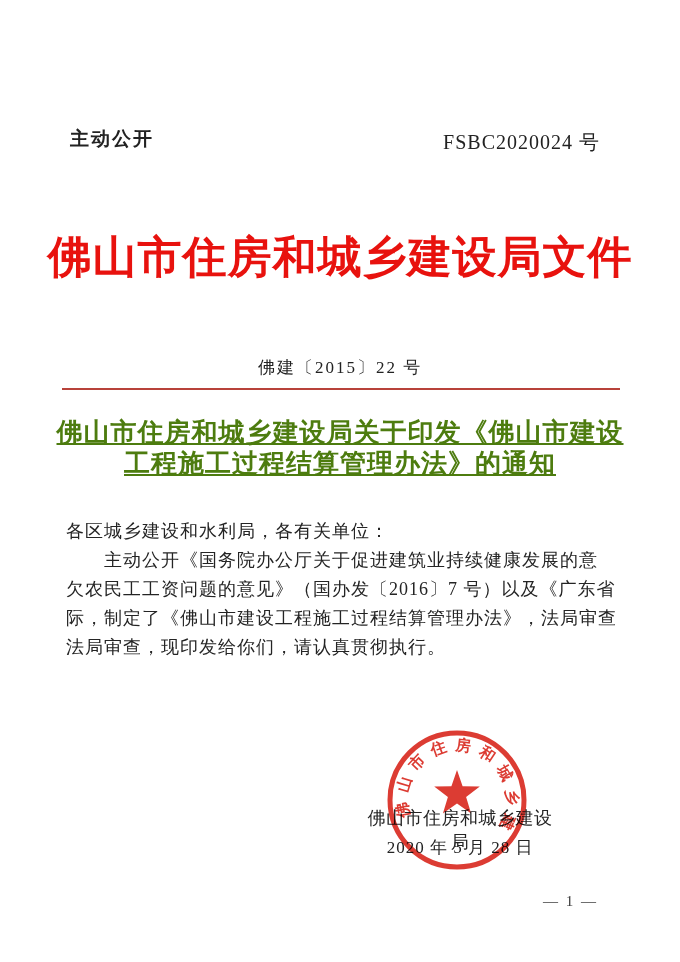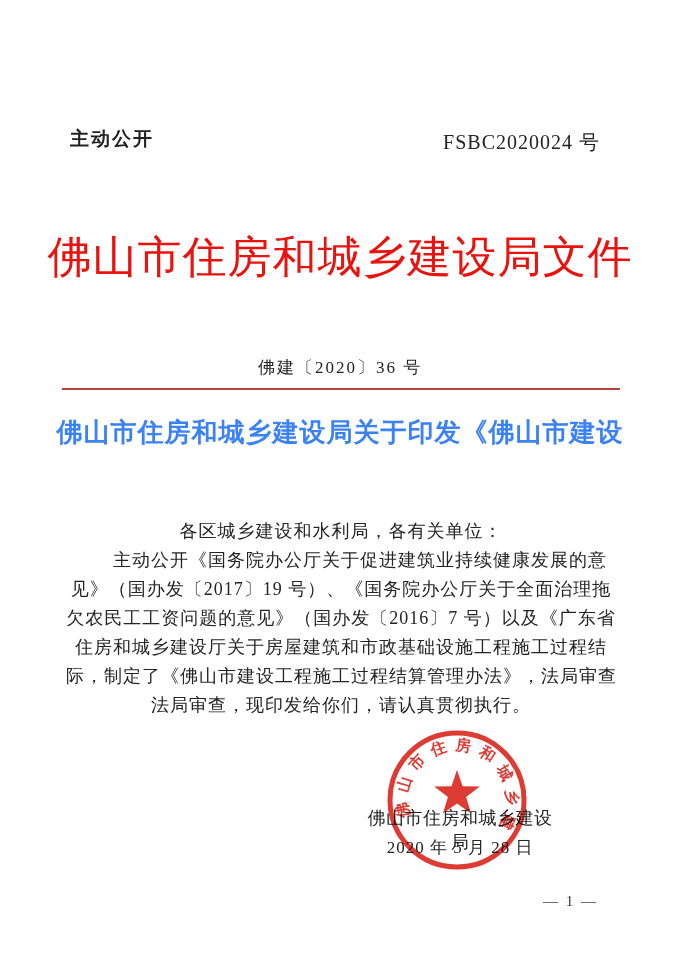"佛山市住房和城乡建设局文件" .agency-banner { font-weight: normal -> bold }
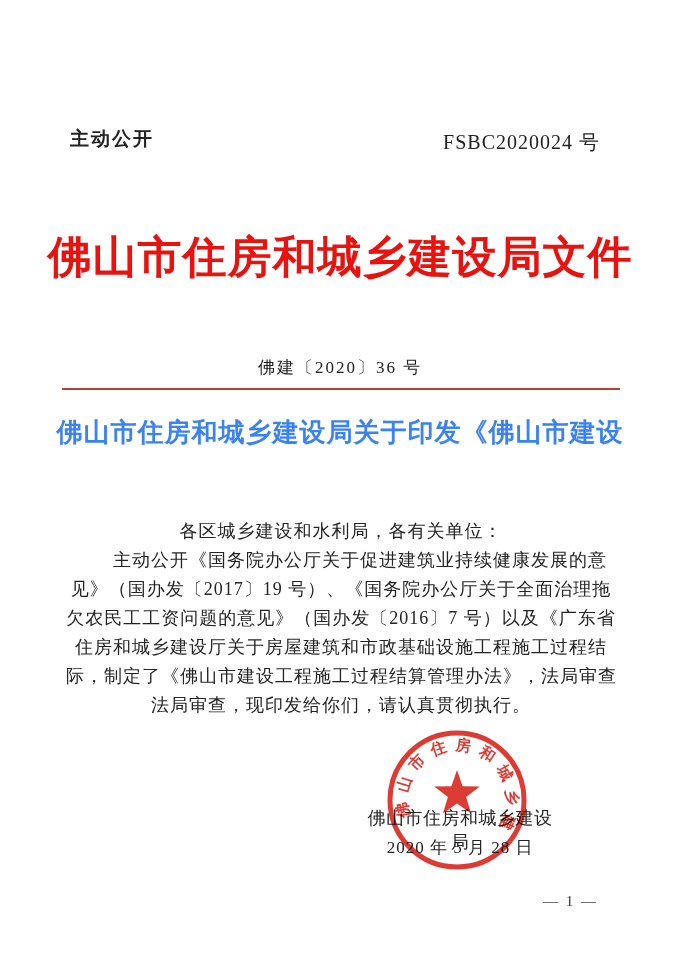"佛建〔2020〕36 号" div.doc-number { text: 2020〕36 -> 2015〕22 }
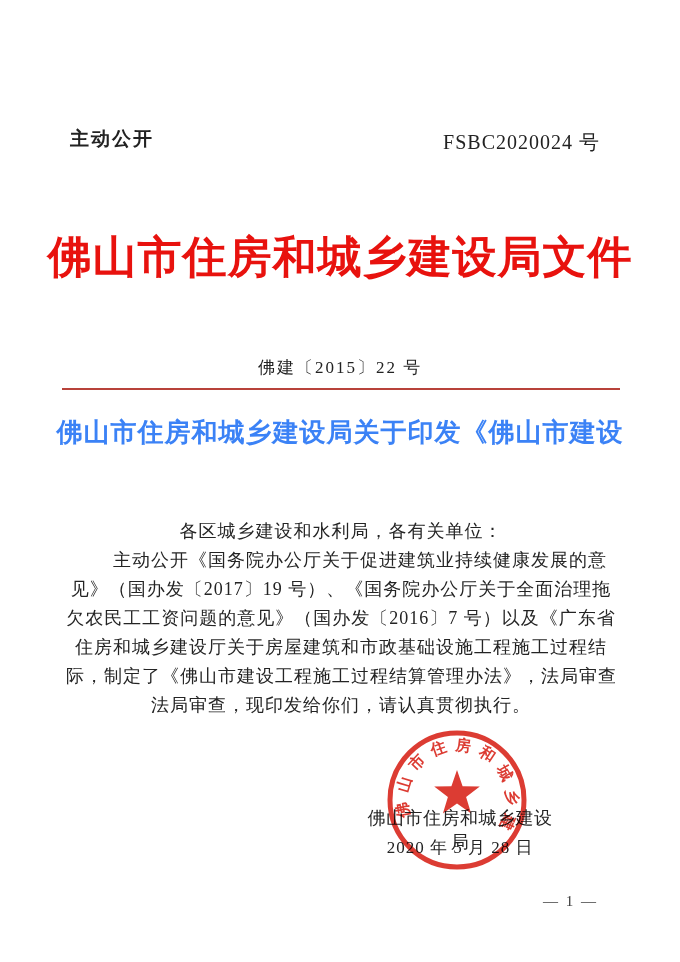"佛山市住房和城乡建设局关于印发《佛山市建设" .doc-title { color: #3b82f6 -> #4d7c0f; text-decoration: none -> underline }
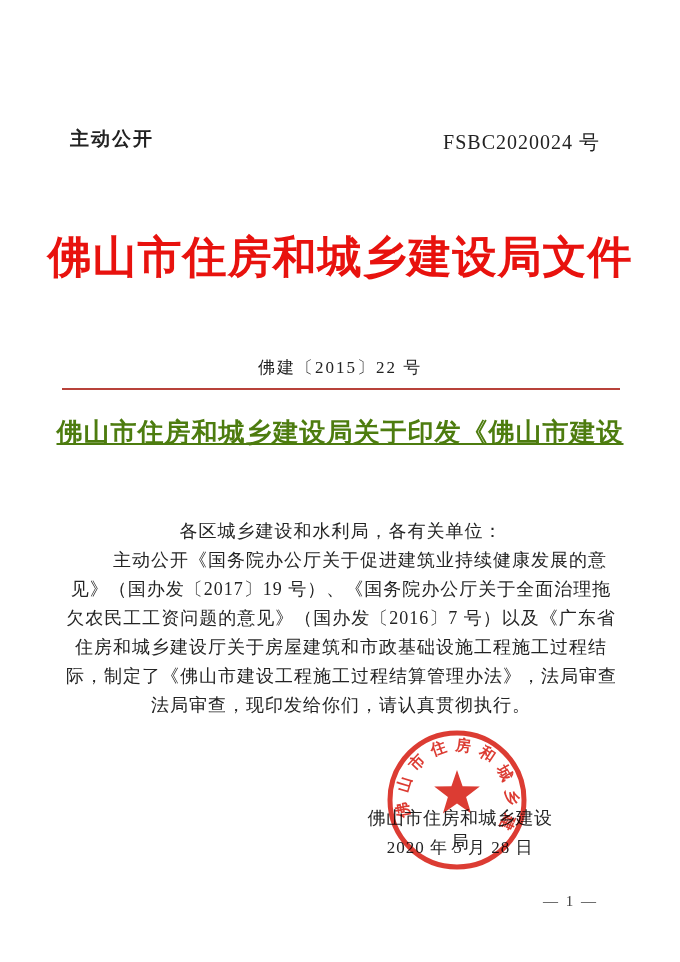"工程施工过程结算管理办法》的通知" div { html: none -> <div>工程施工过程结算管理办法》的通知</div> }
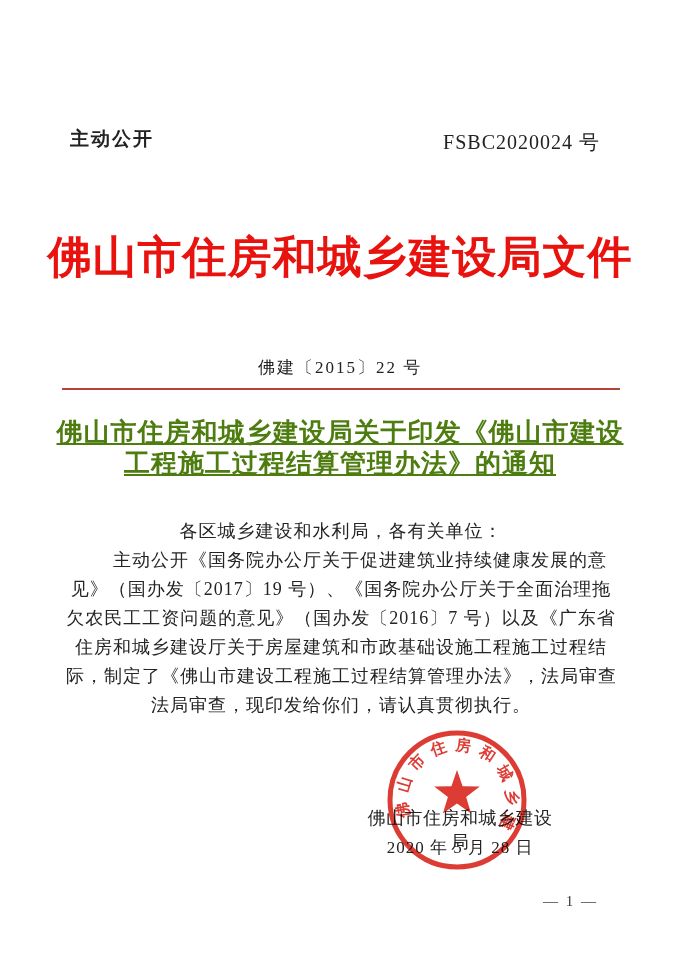"各区城乡建设和水利局，各有关单位：" .body-block { text-align: center -> none }
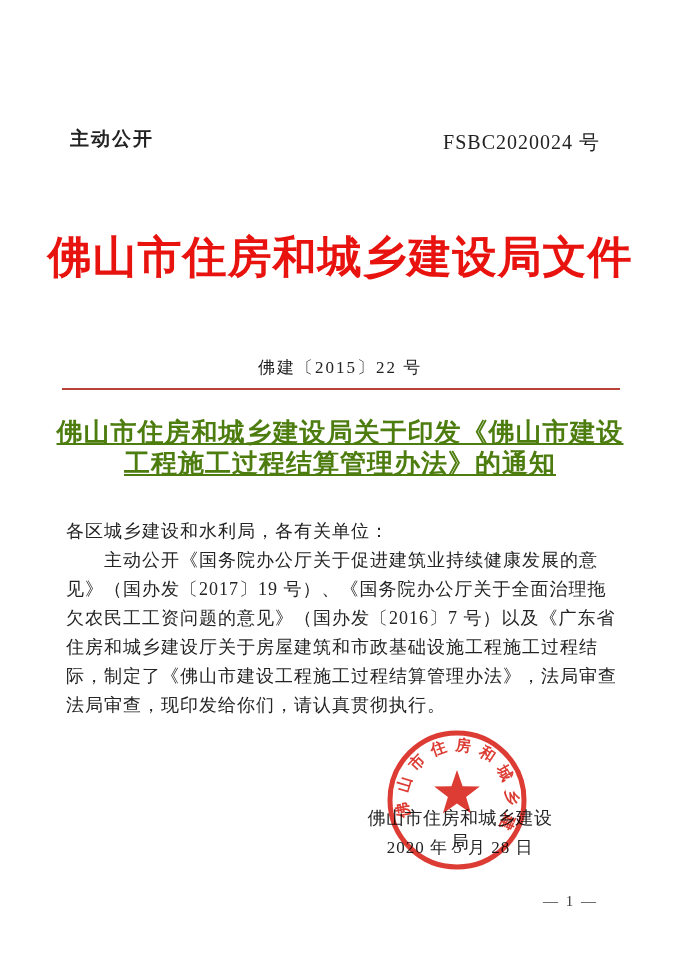"见》（国办发〔2017〕19 号）、《国务院办公厅关于全面治理拖" div.body-line { html: <div>见》（国办发〔2017〕19 号）、《国务院办公厅关于全面治理拖</div> -> none }
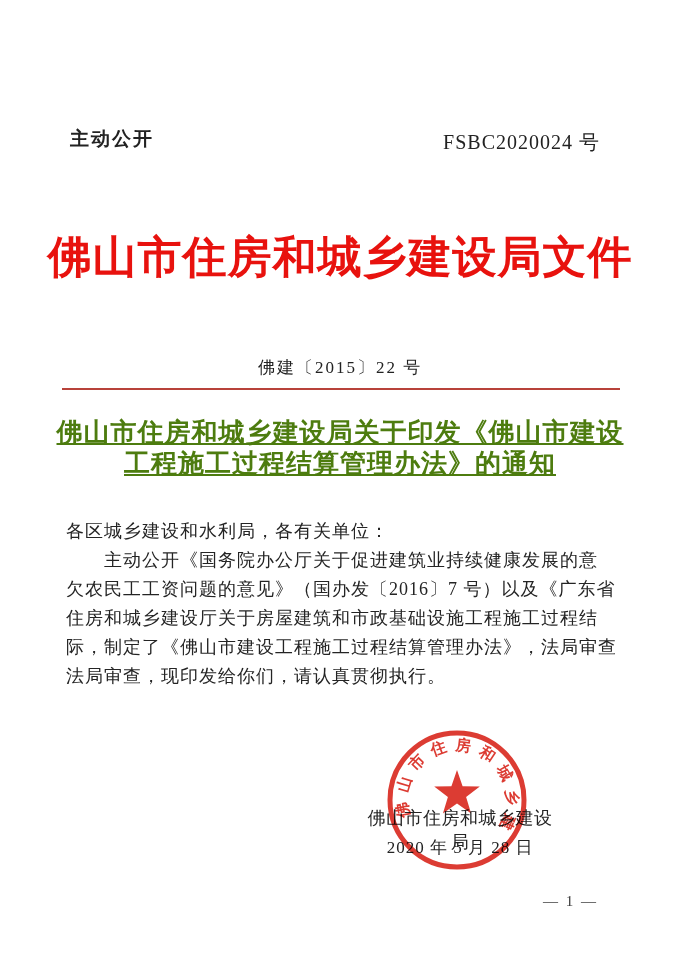"住房和城乡建设厅关于房屋建筑和市政基础设施工程施工过程结" div.body-line { html: <div>住房和城乡建设厅关于房屋建筑和市政基础设施工程施工过程结</div> -> none }
